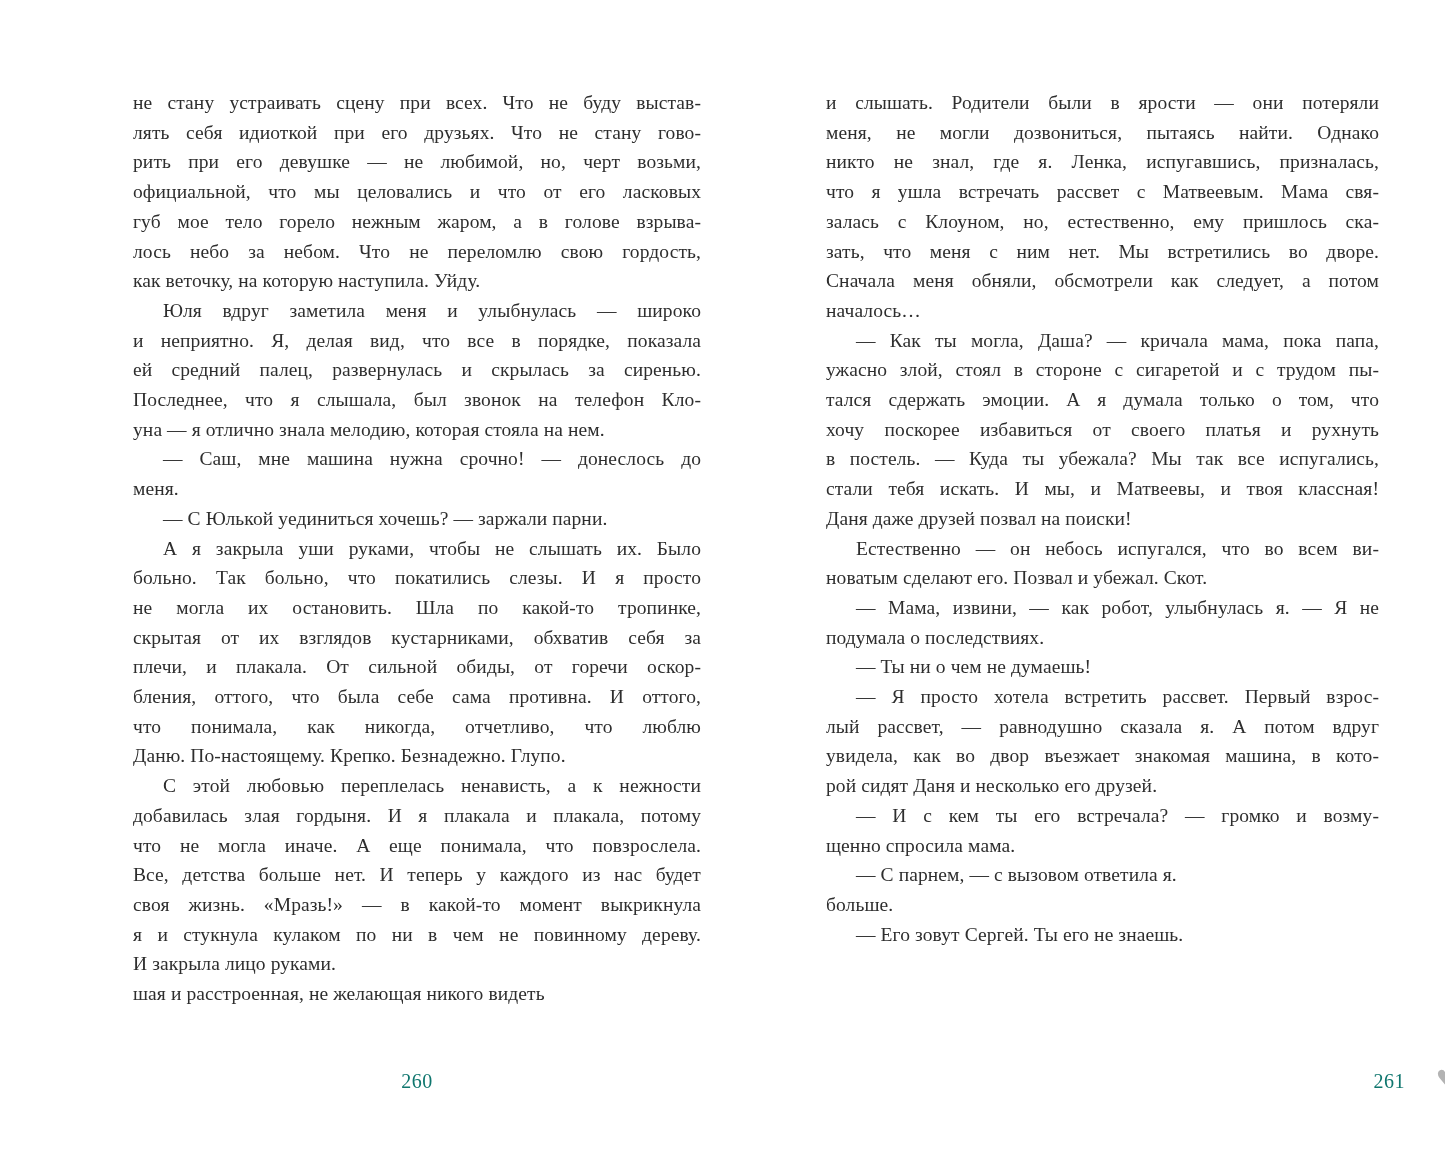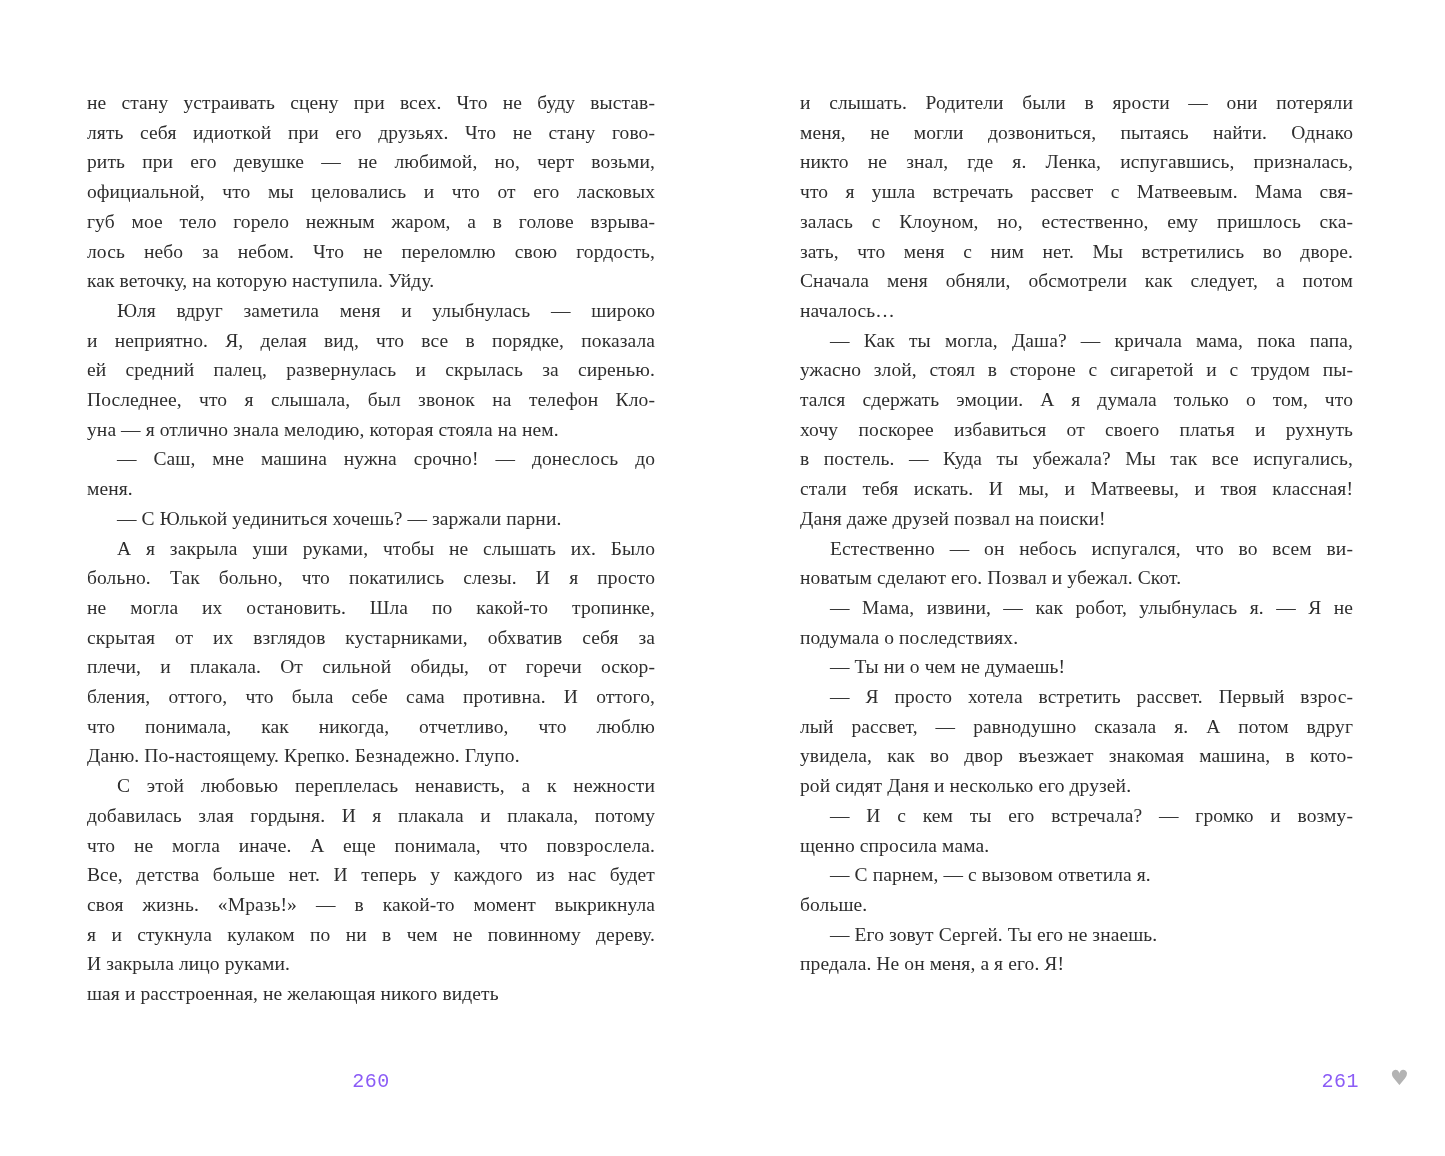"не стану устраивать сцену при" .book-spread { margin-left: none -> 46px }
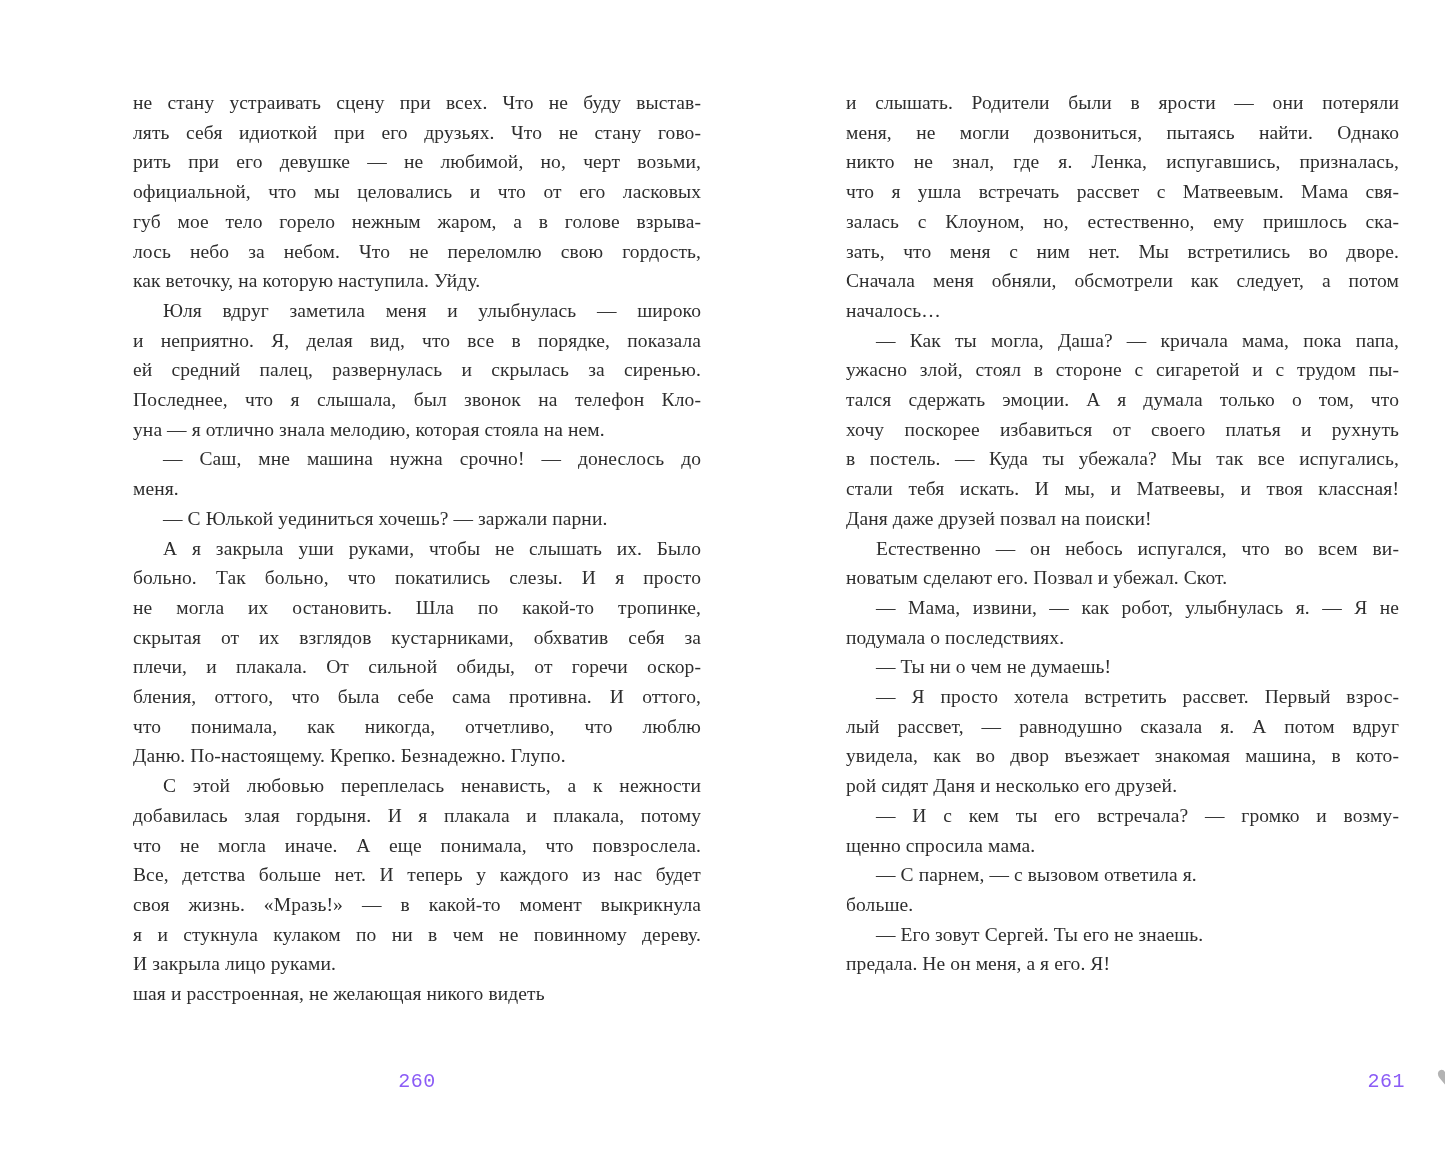"и слышать. Родители были в" #col-right { left: 800px -> 780px }
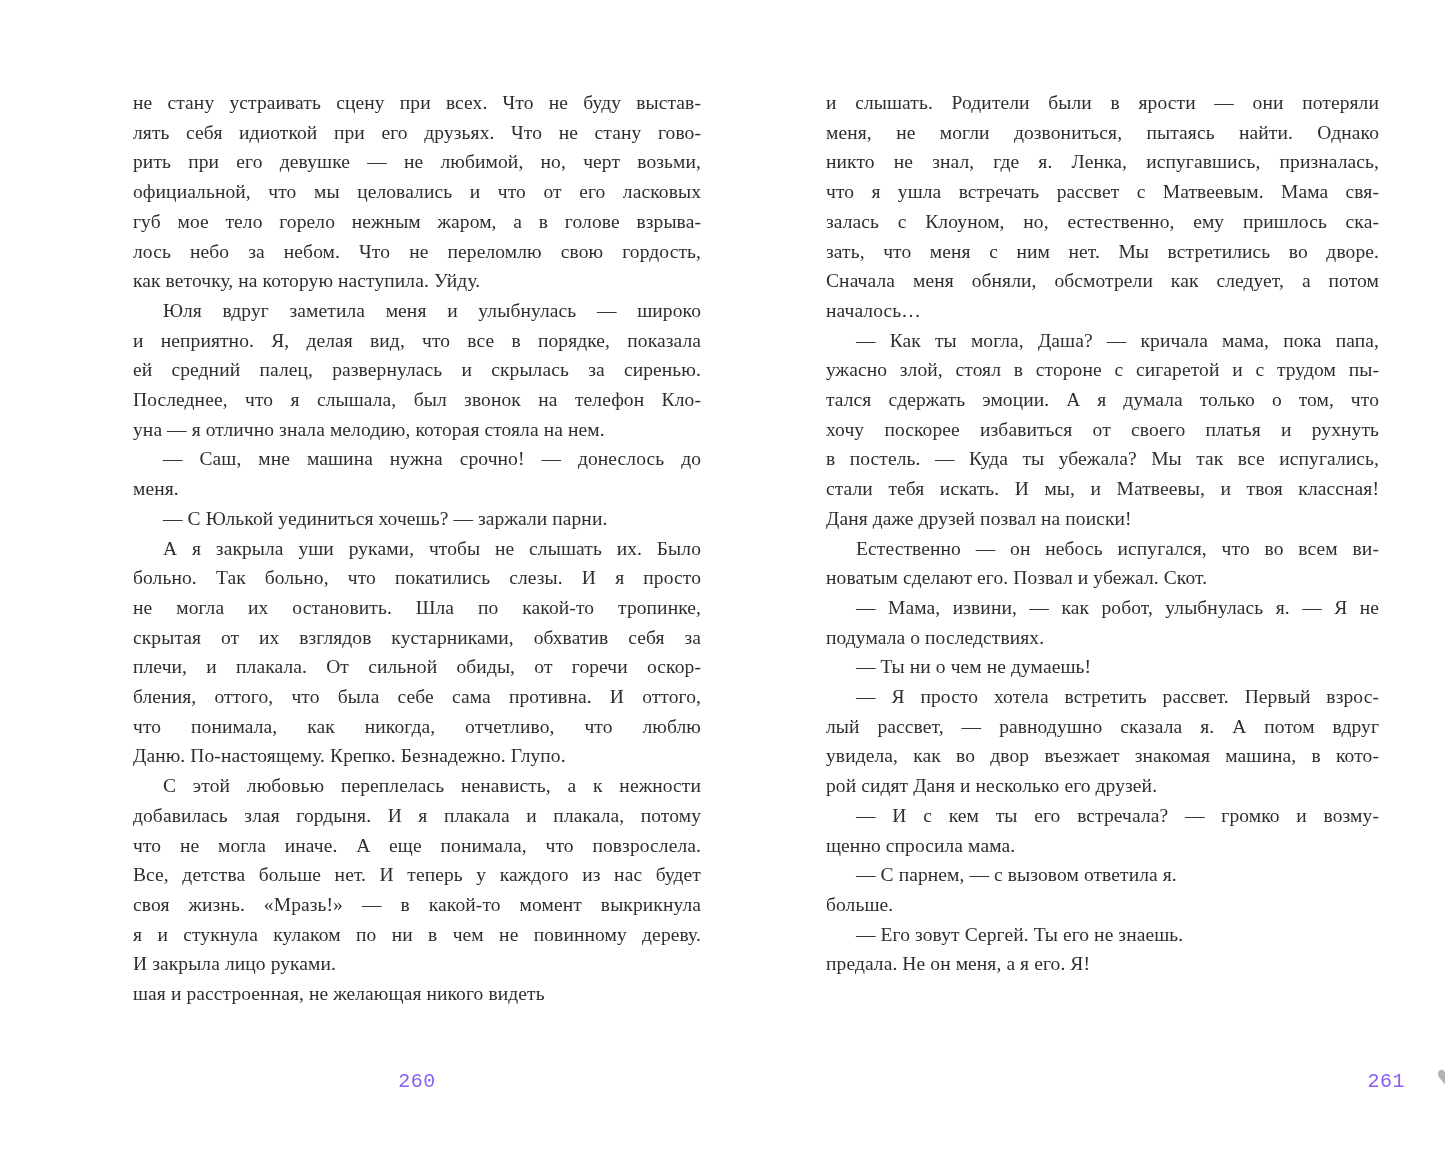"предала. Не он меня, а" div.line { html: <div>предала. Не он меня, а я его. Я!</div> -> none }
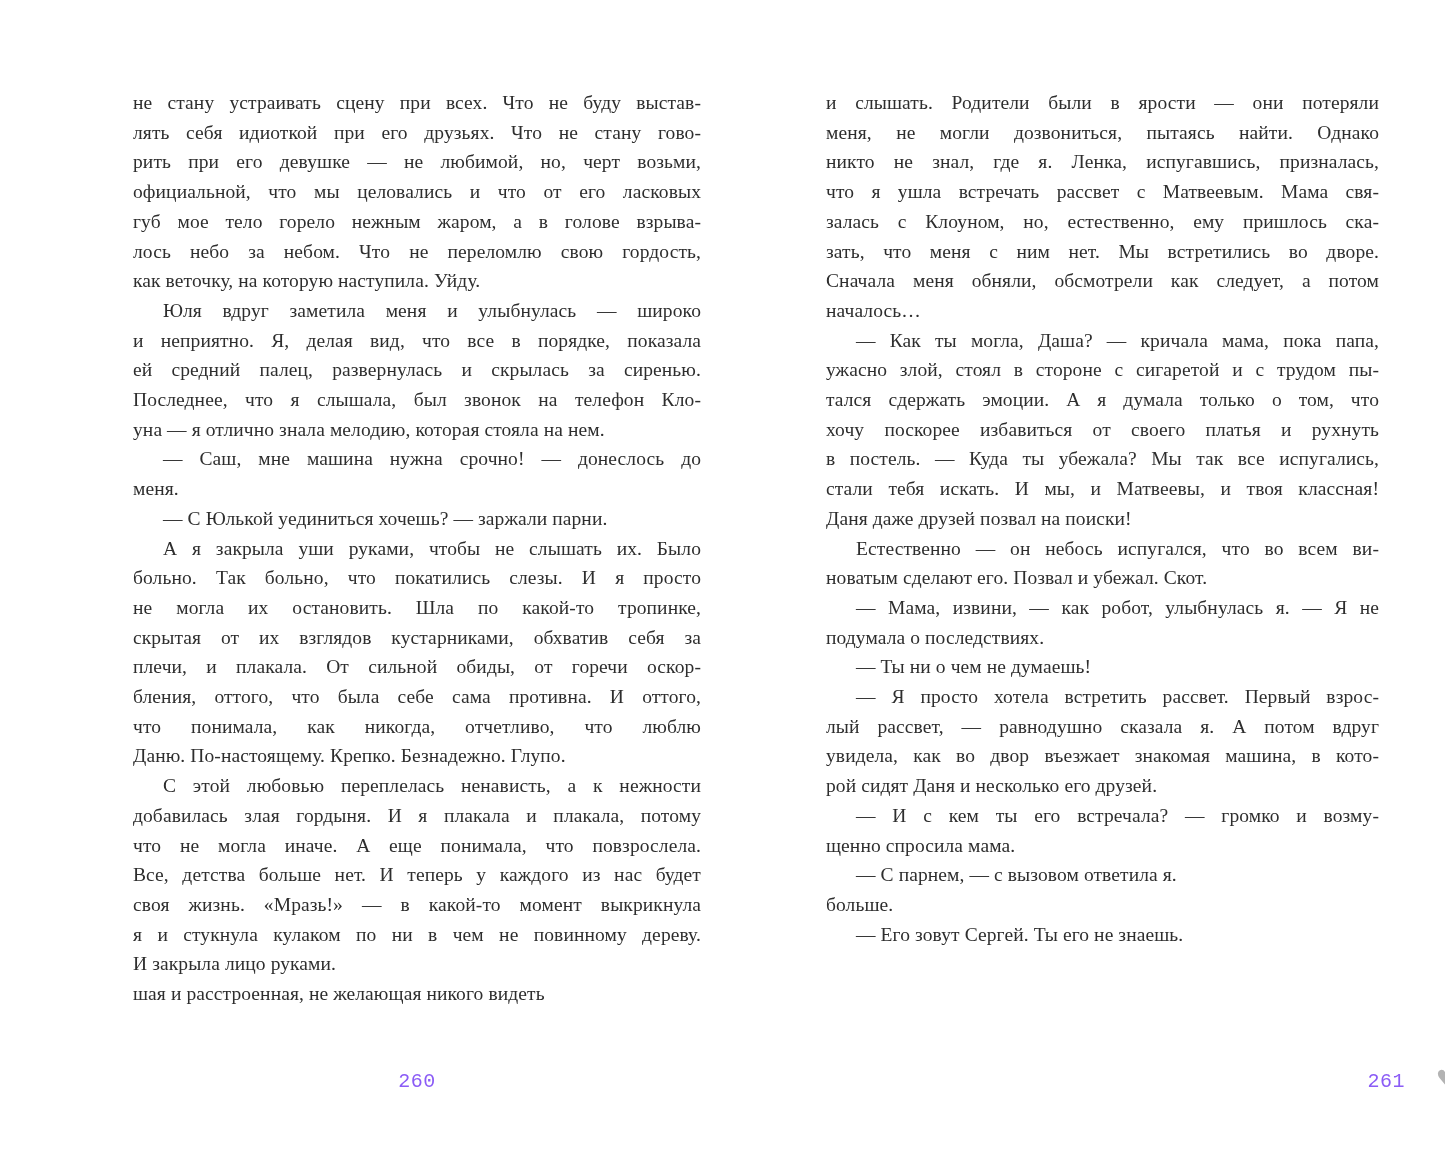"260" .folio { color: #8b5cf6 -> #0f766e; font-family: Liberation Mono, monospace -> Liberation Serif, serif }
